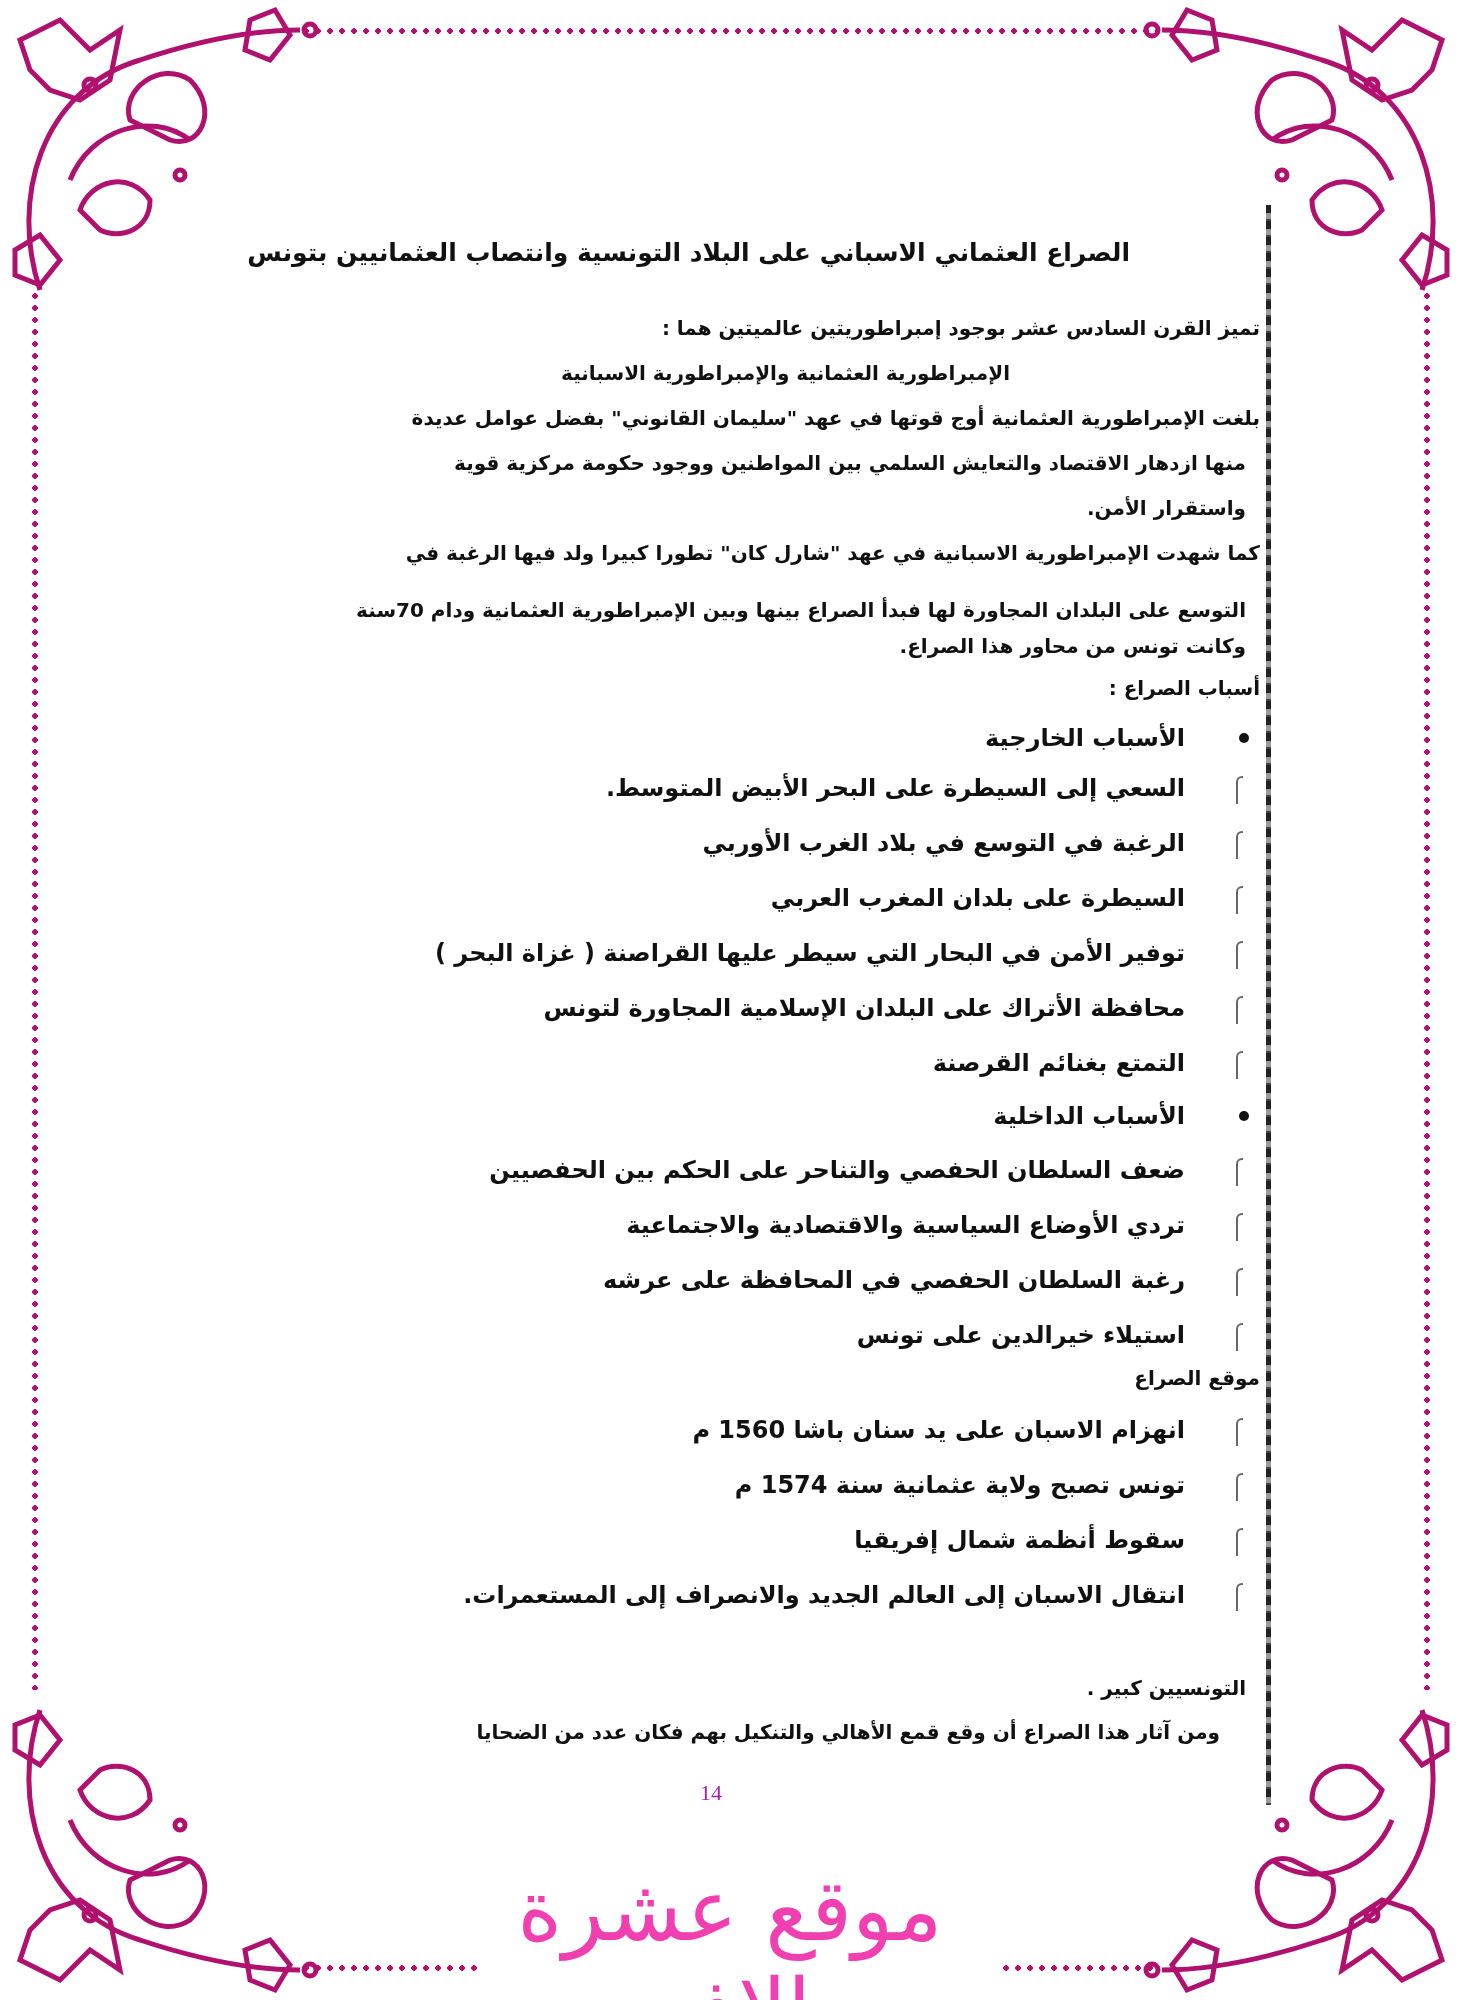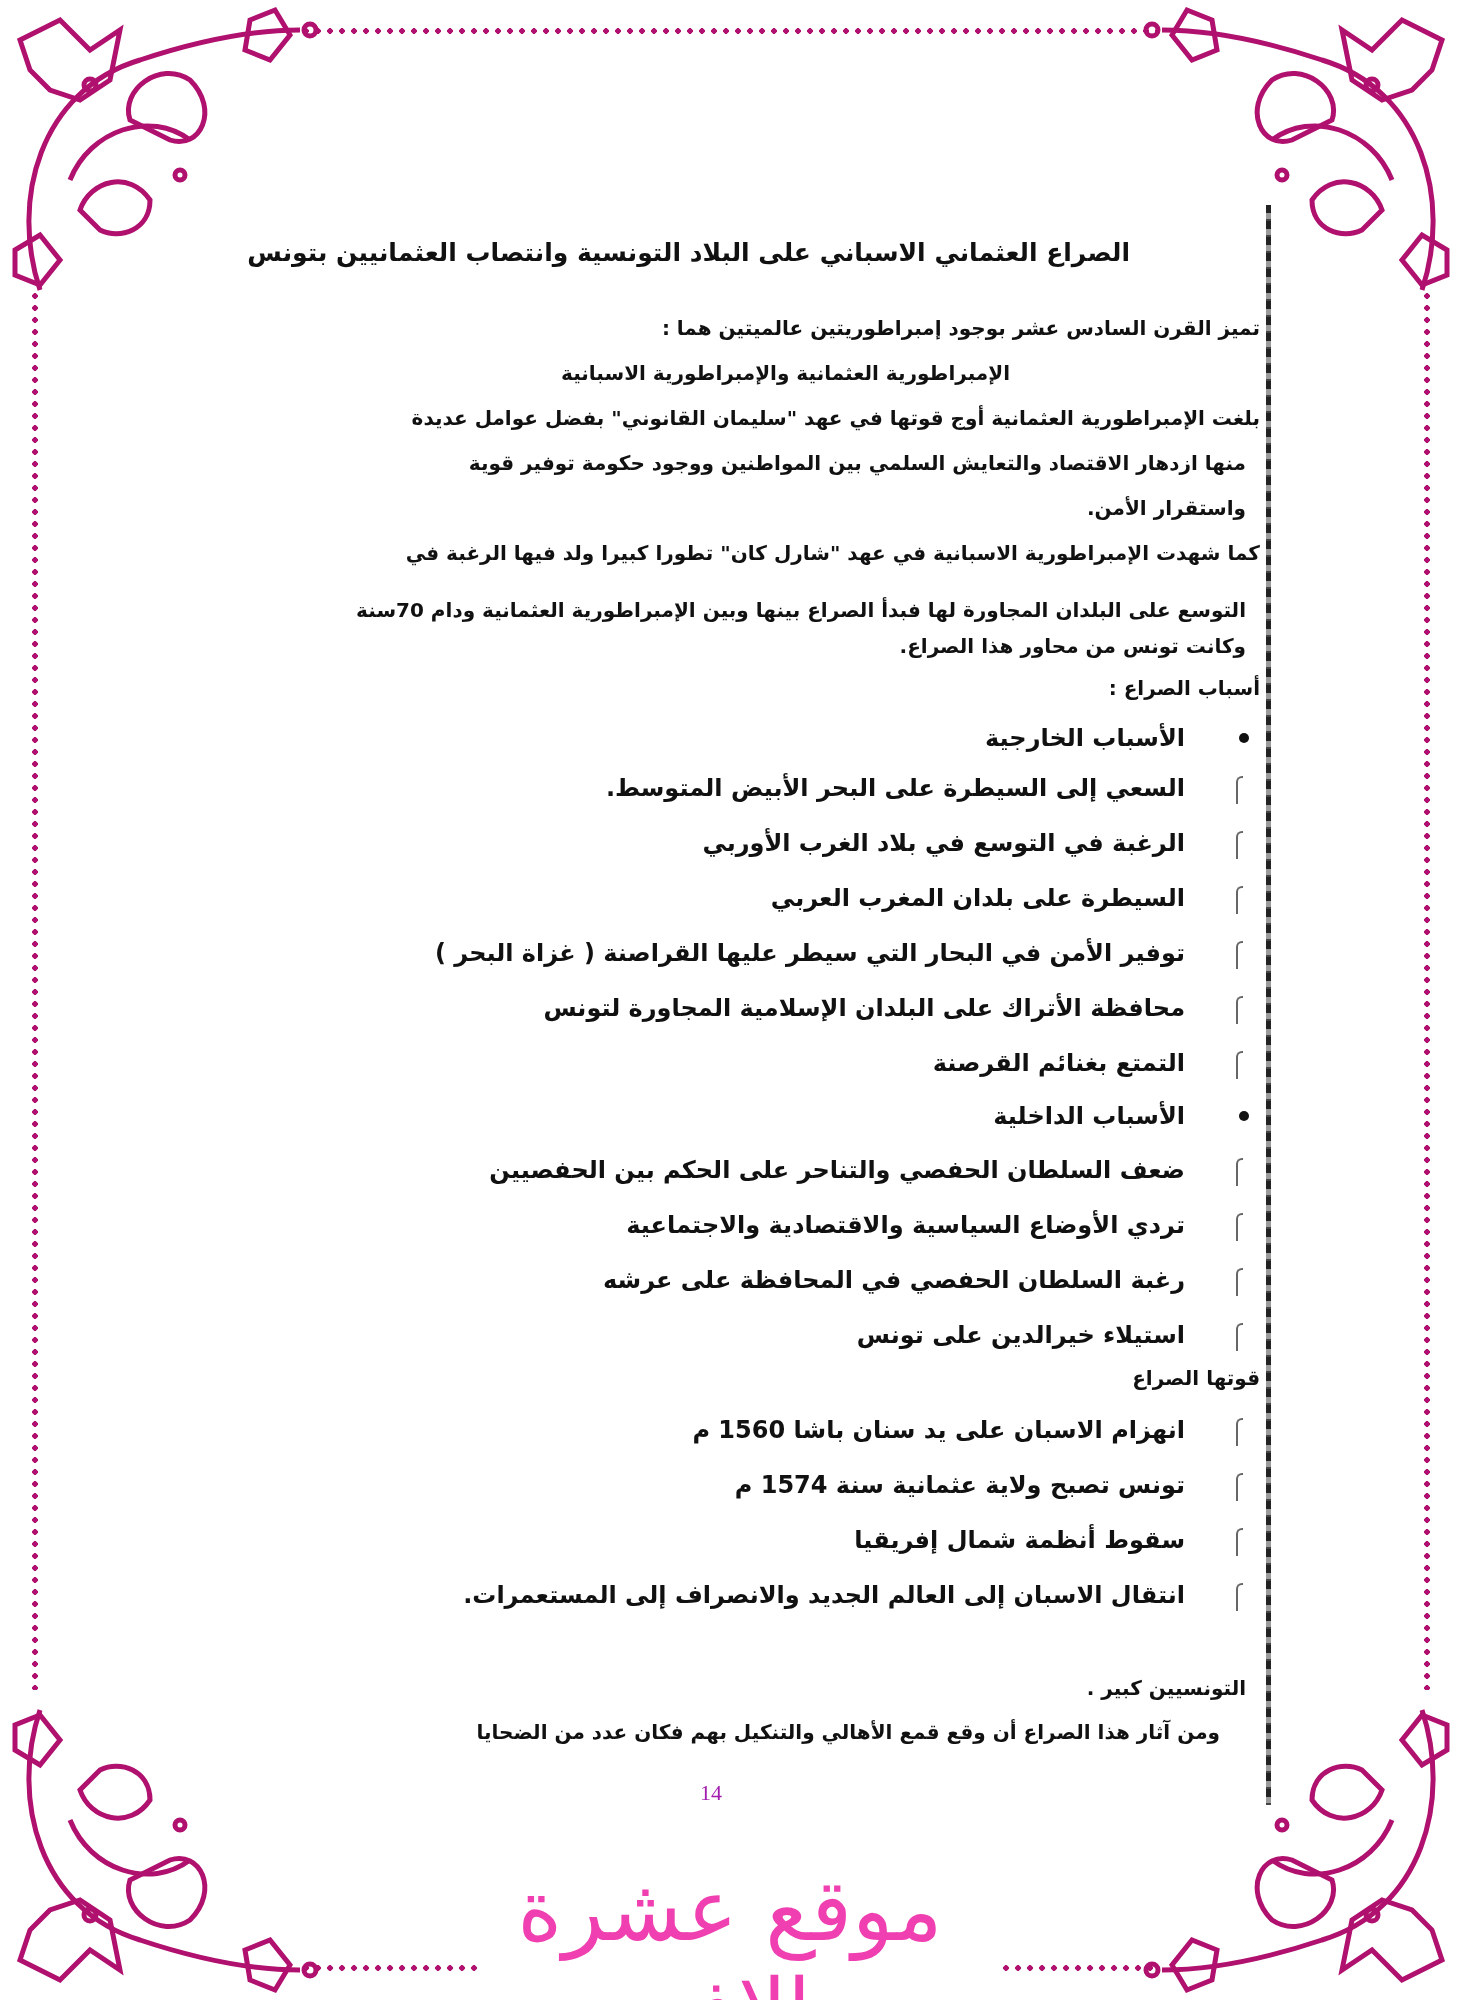"منها ازدهار الاقتصاد والتعايش السلمي" div.line { text: توفير -> مركزية }
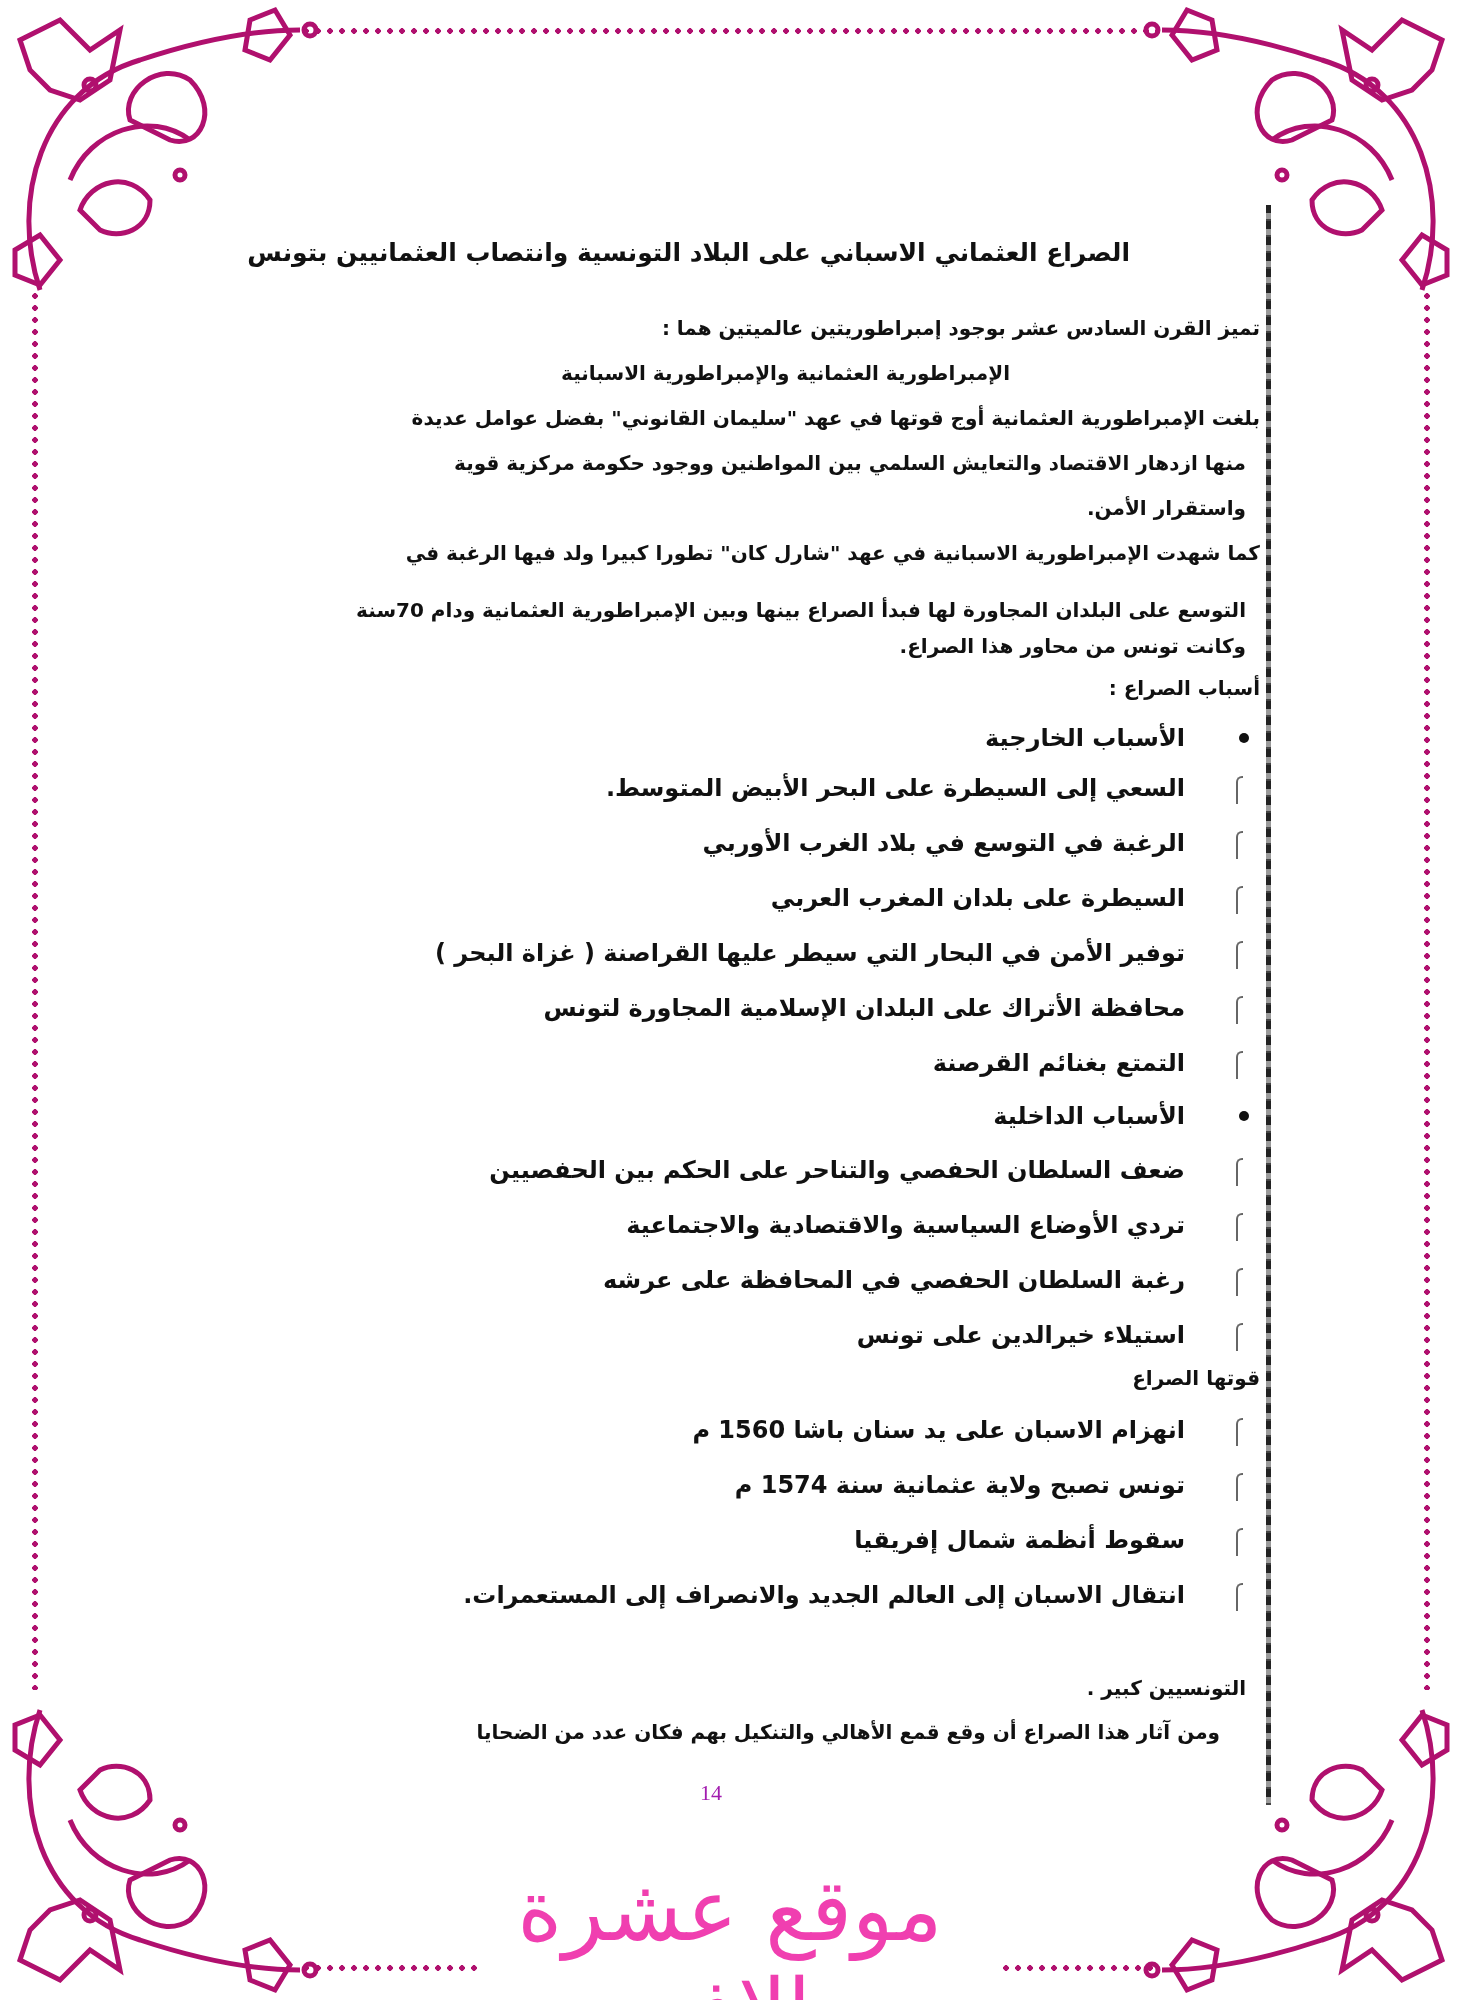"قوتها الصراع" div.line { text: قوتها -> موقع }
